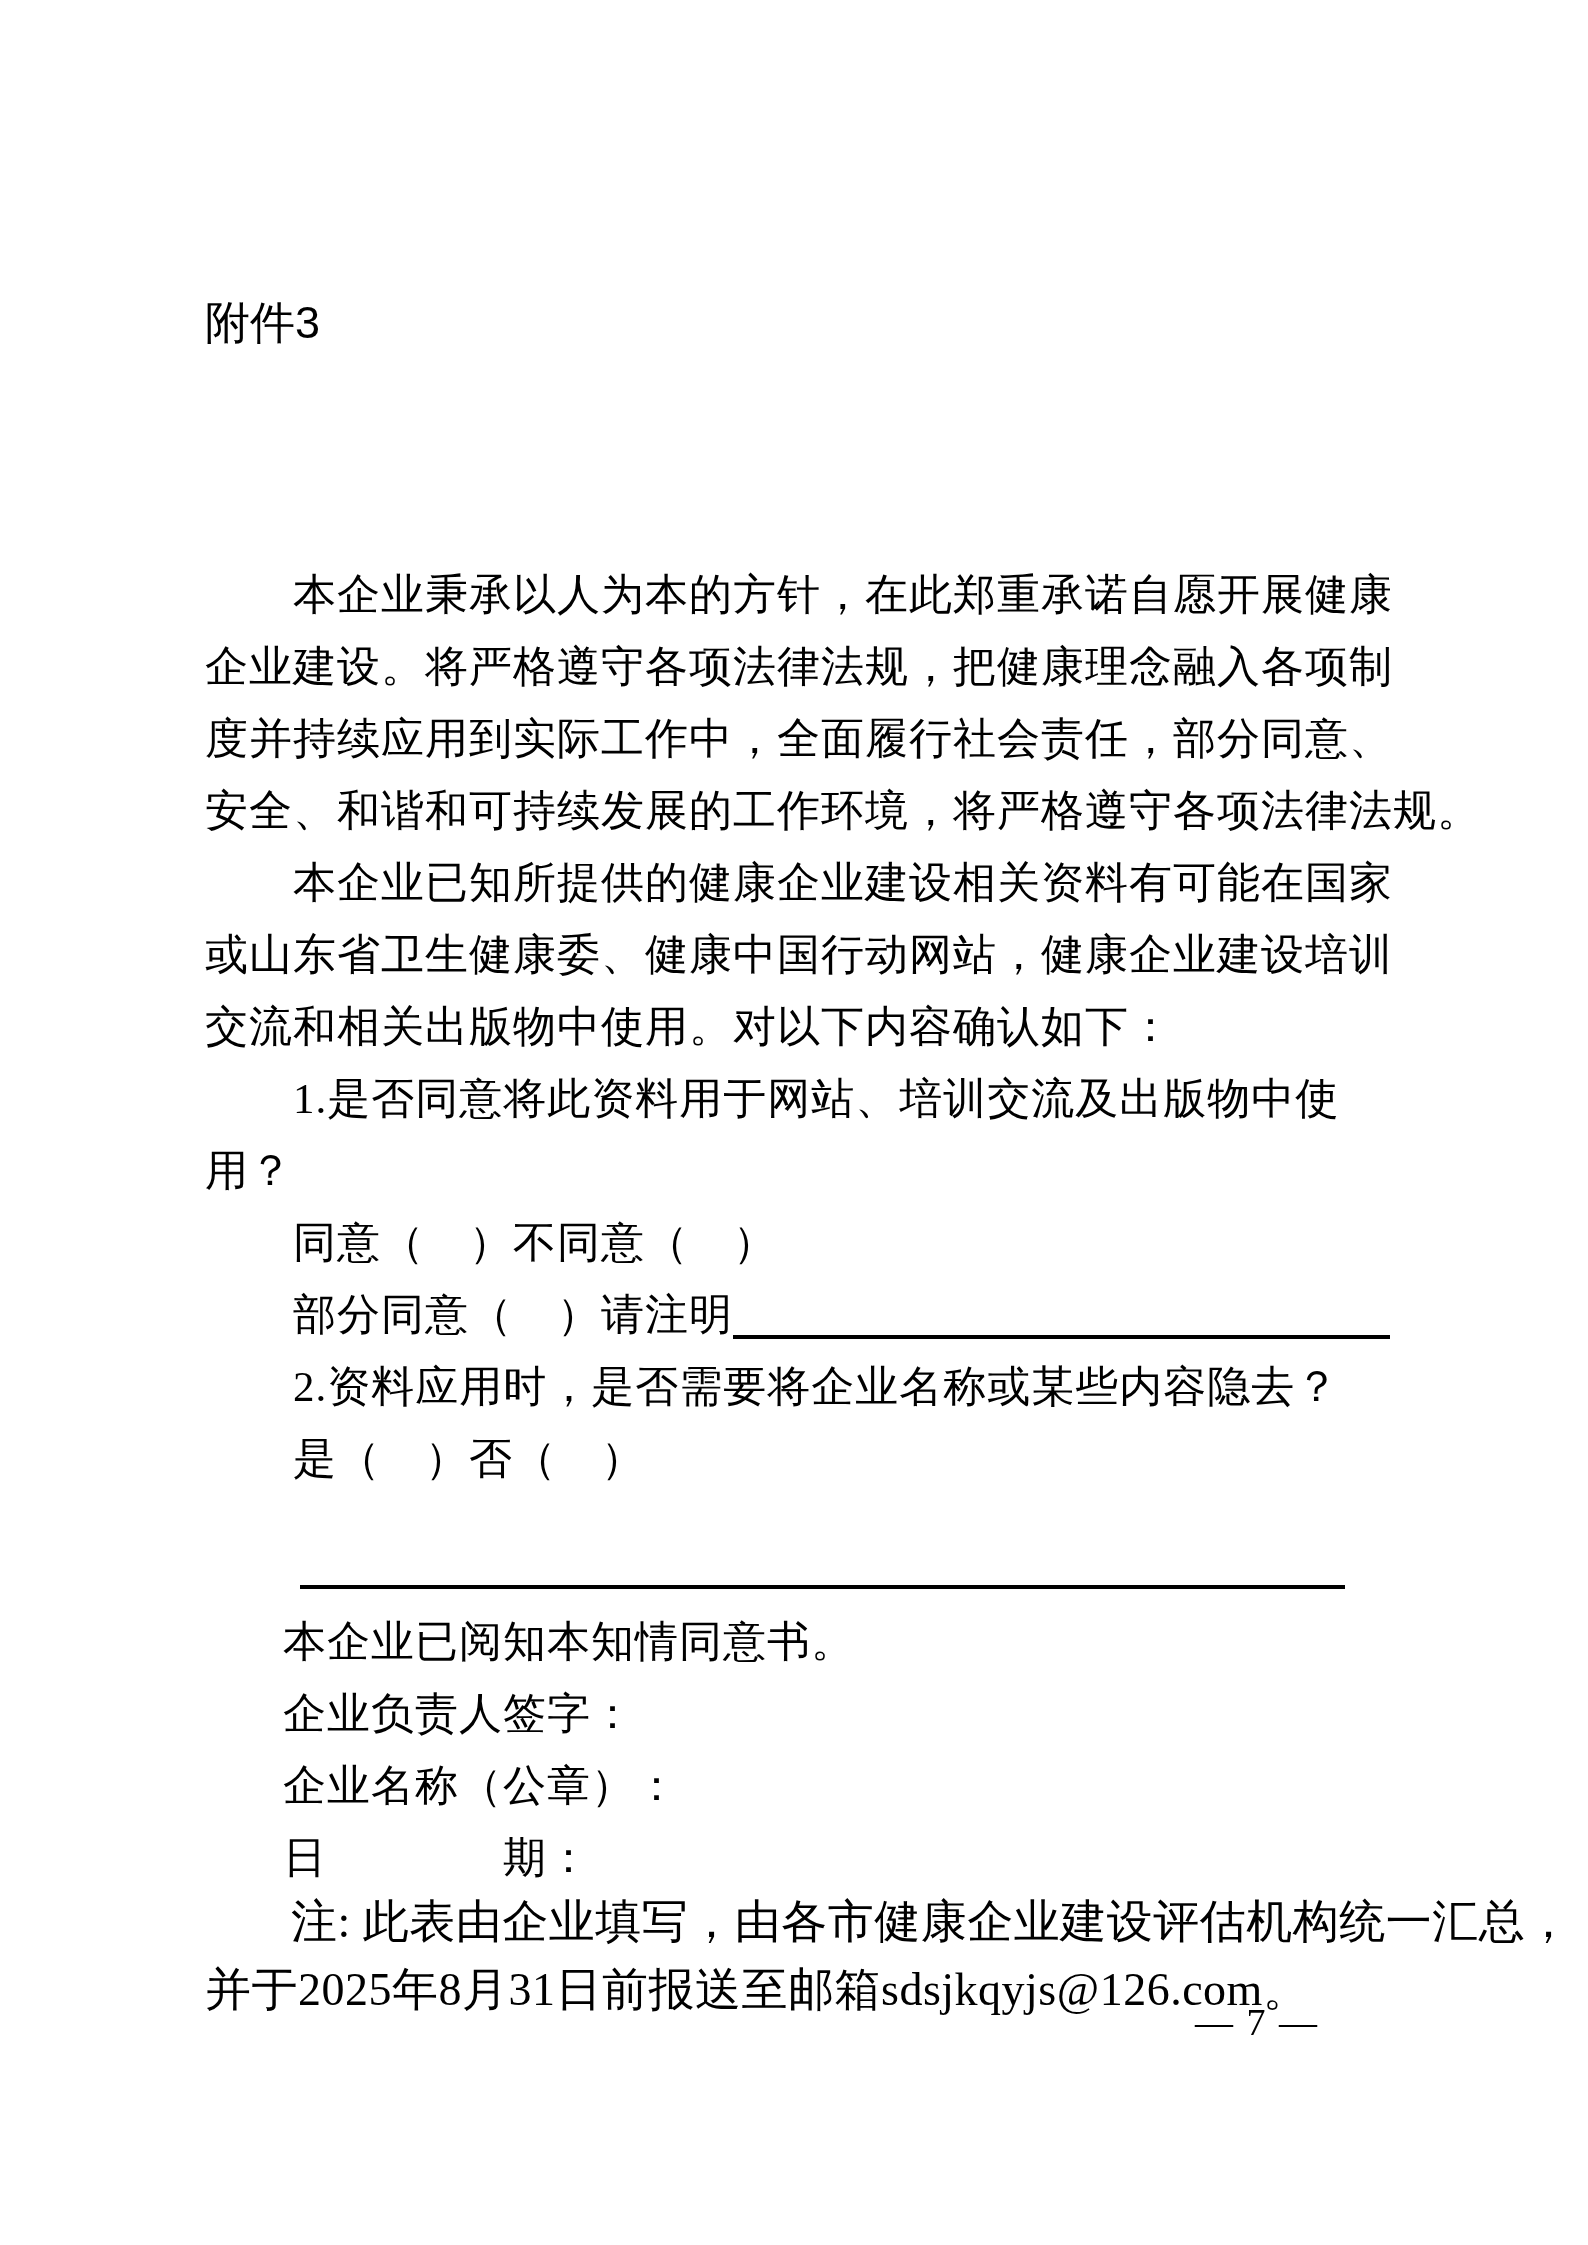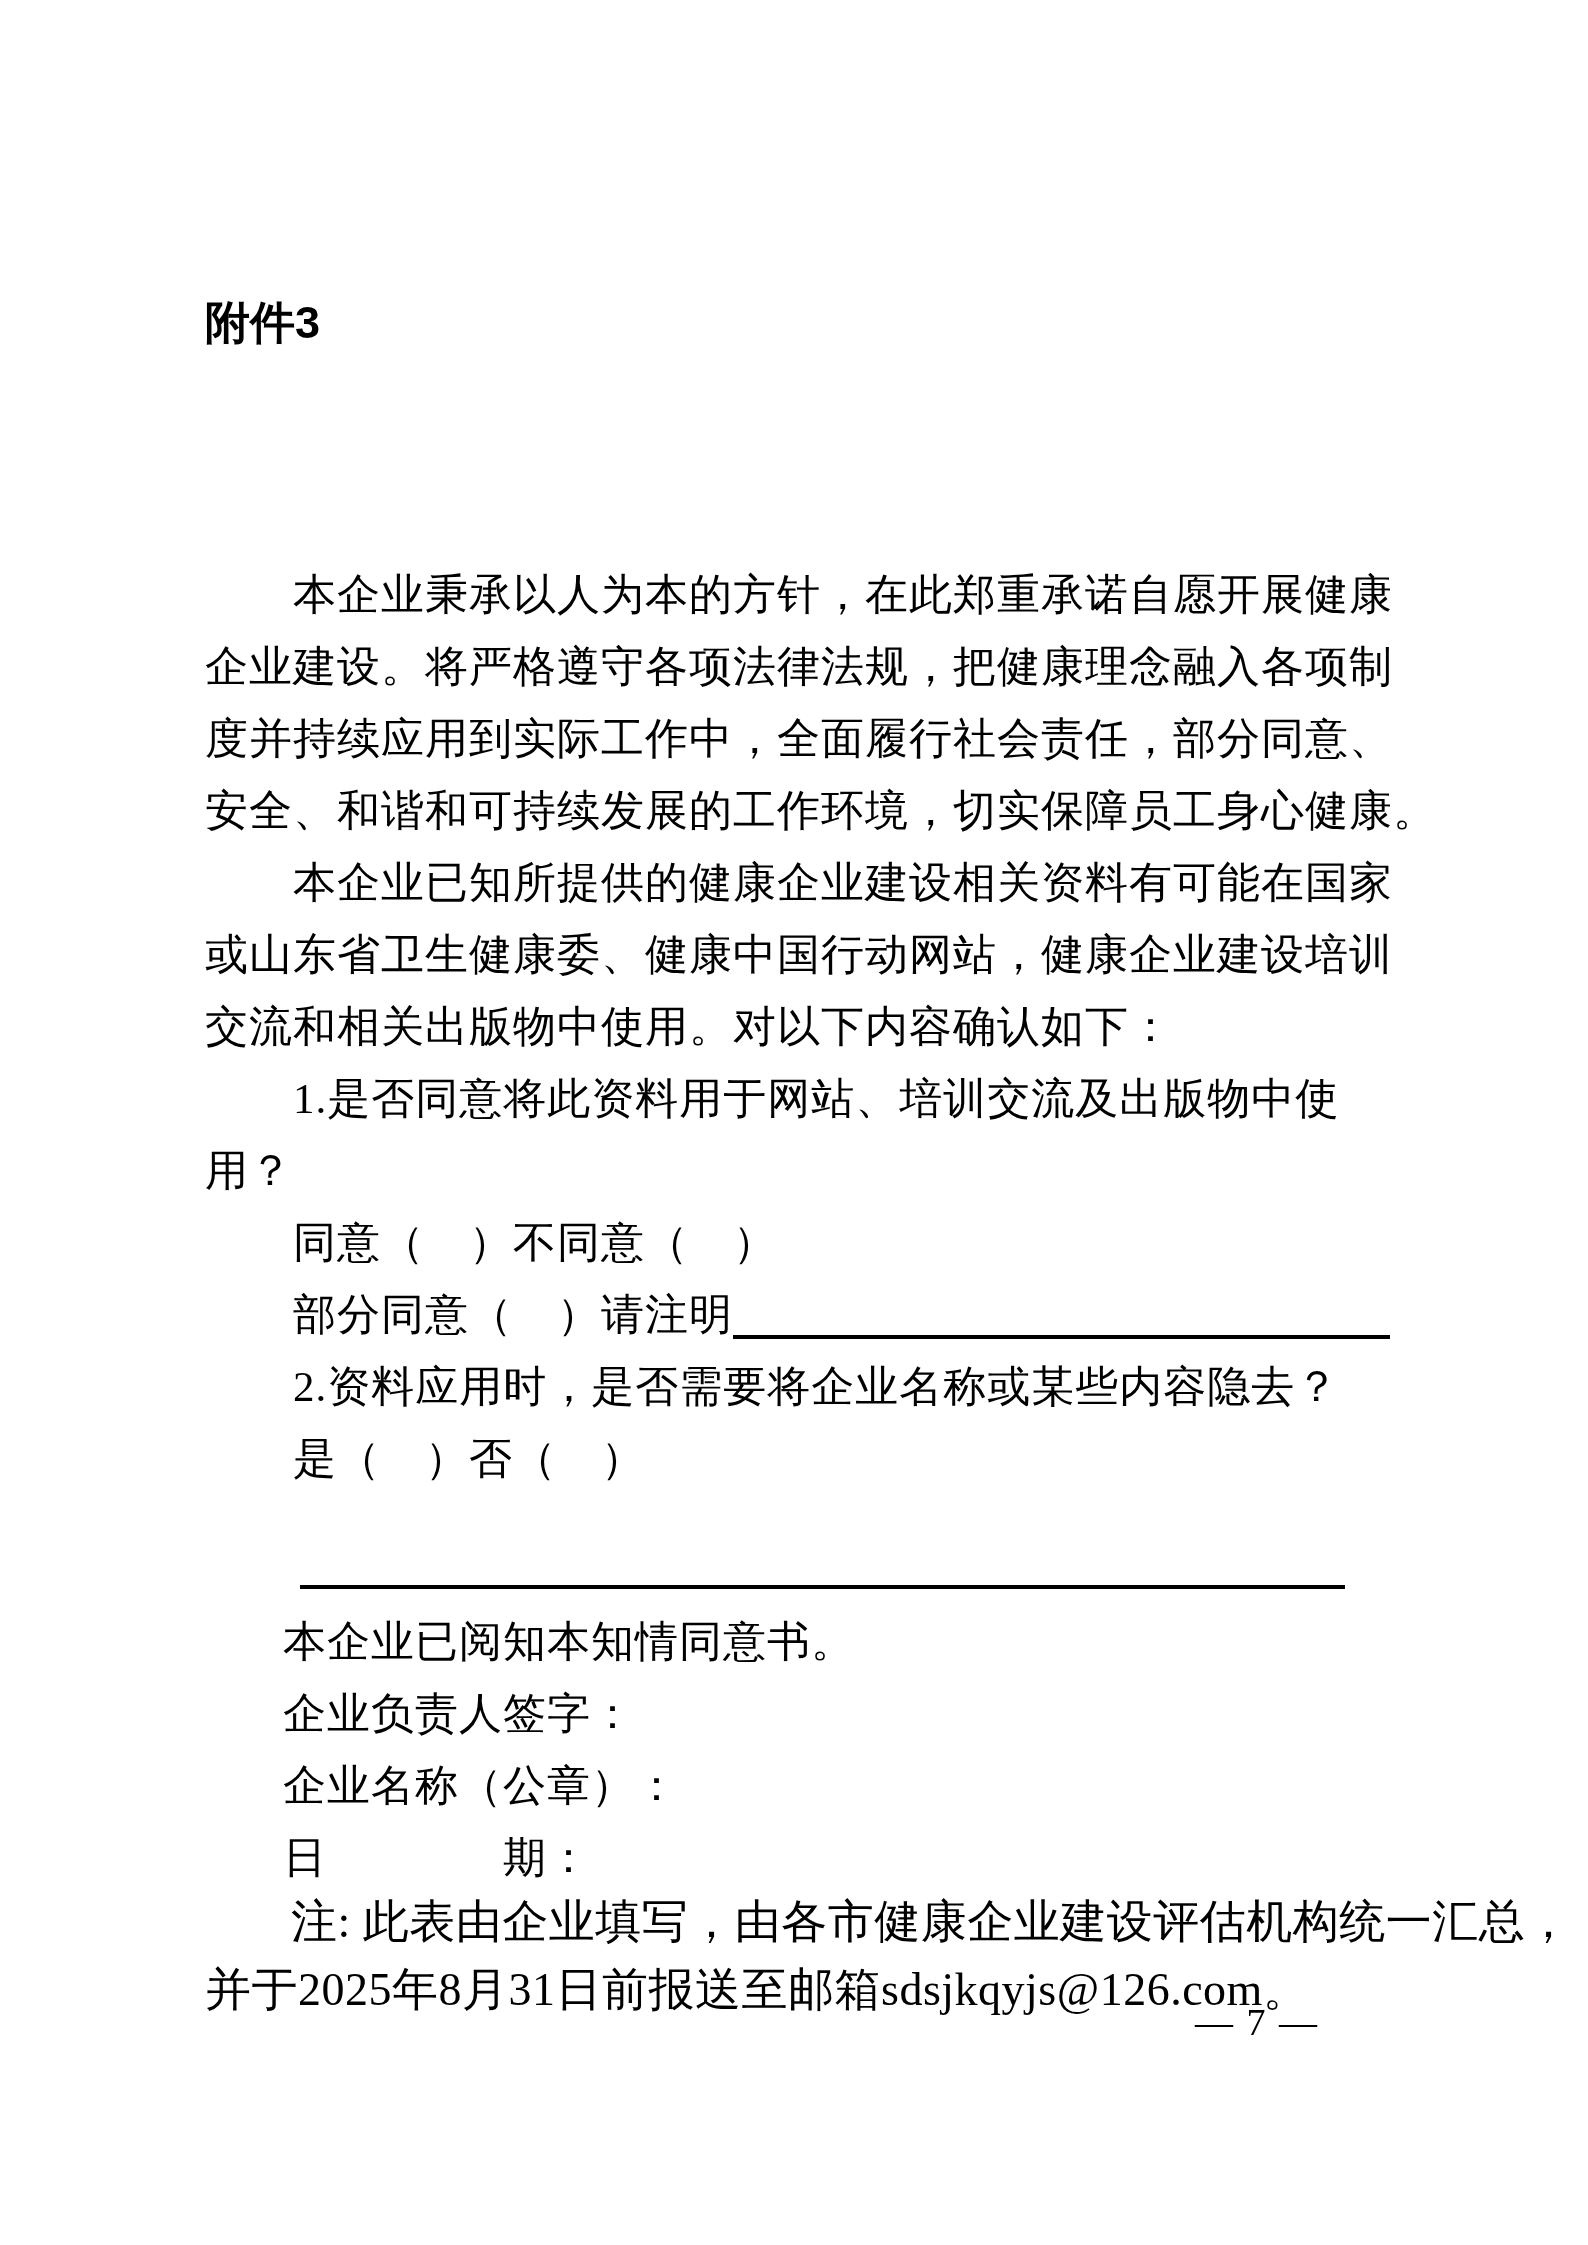"附件3" .attachment-label { font-weight: 700 -> 400 }
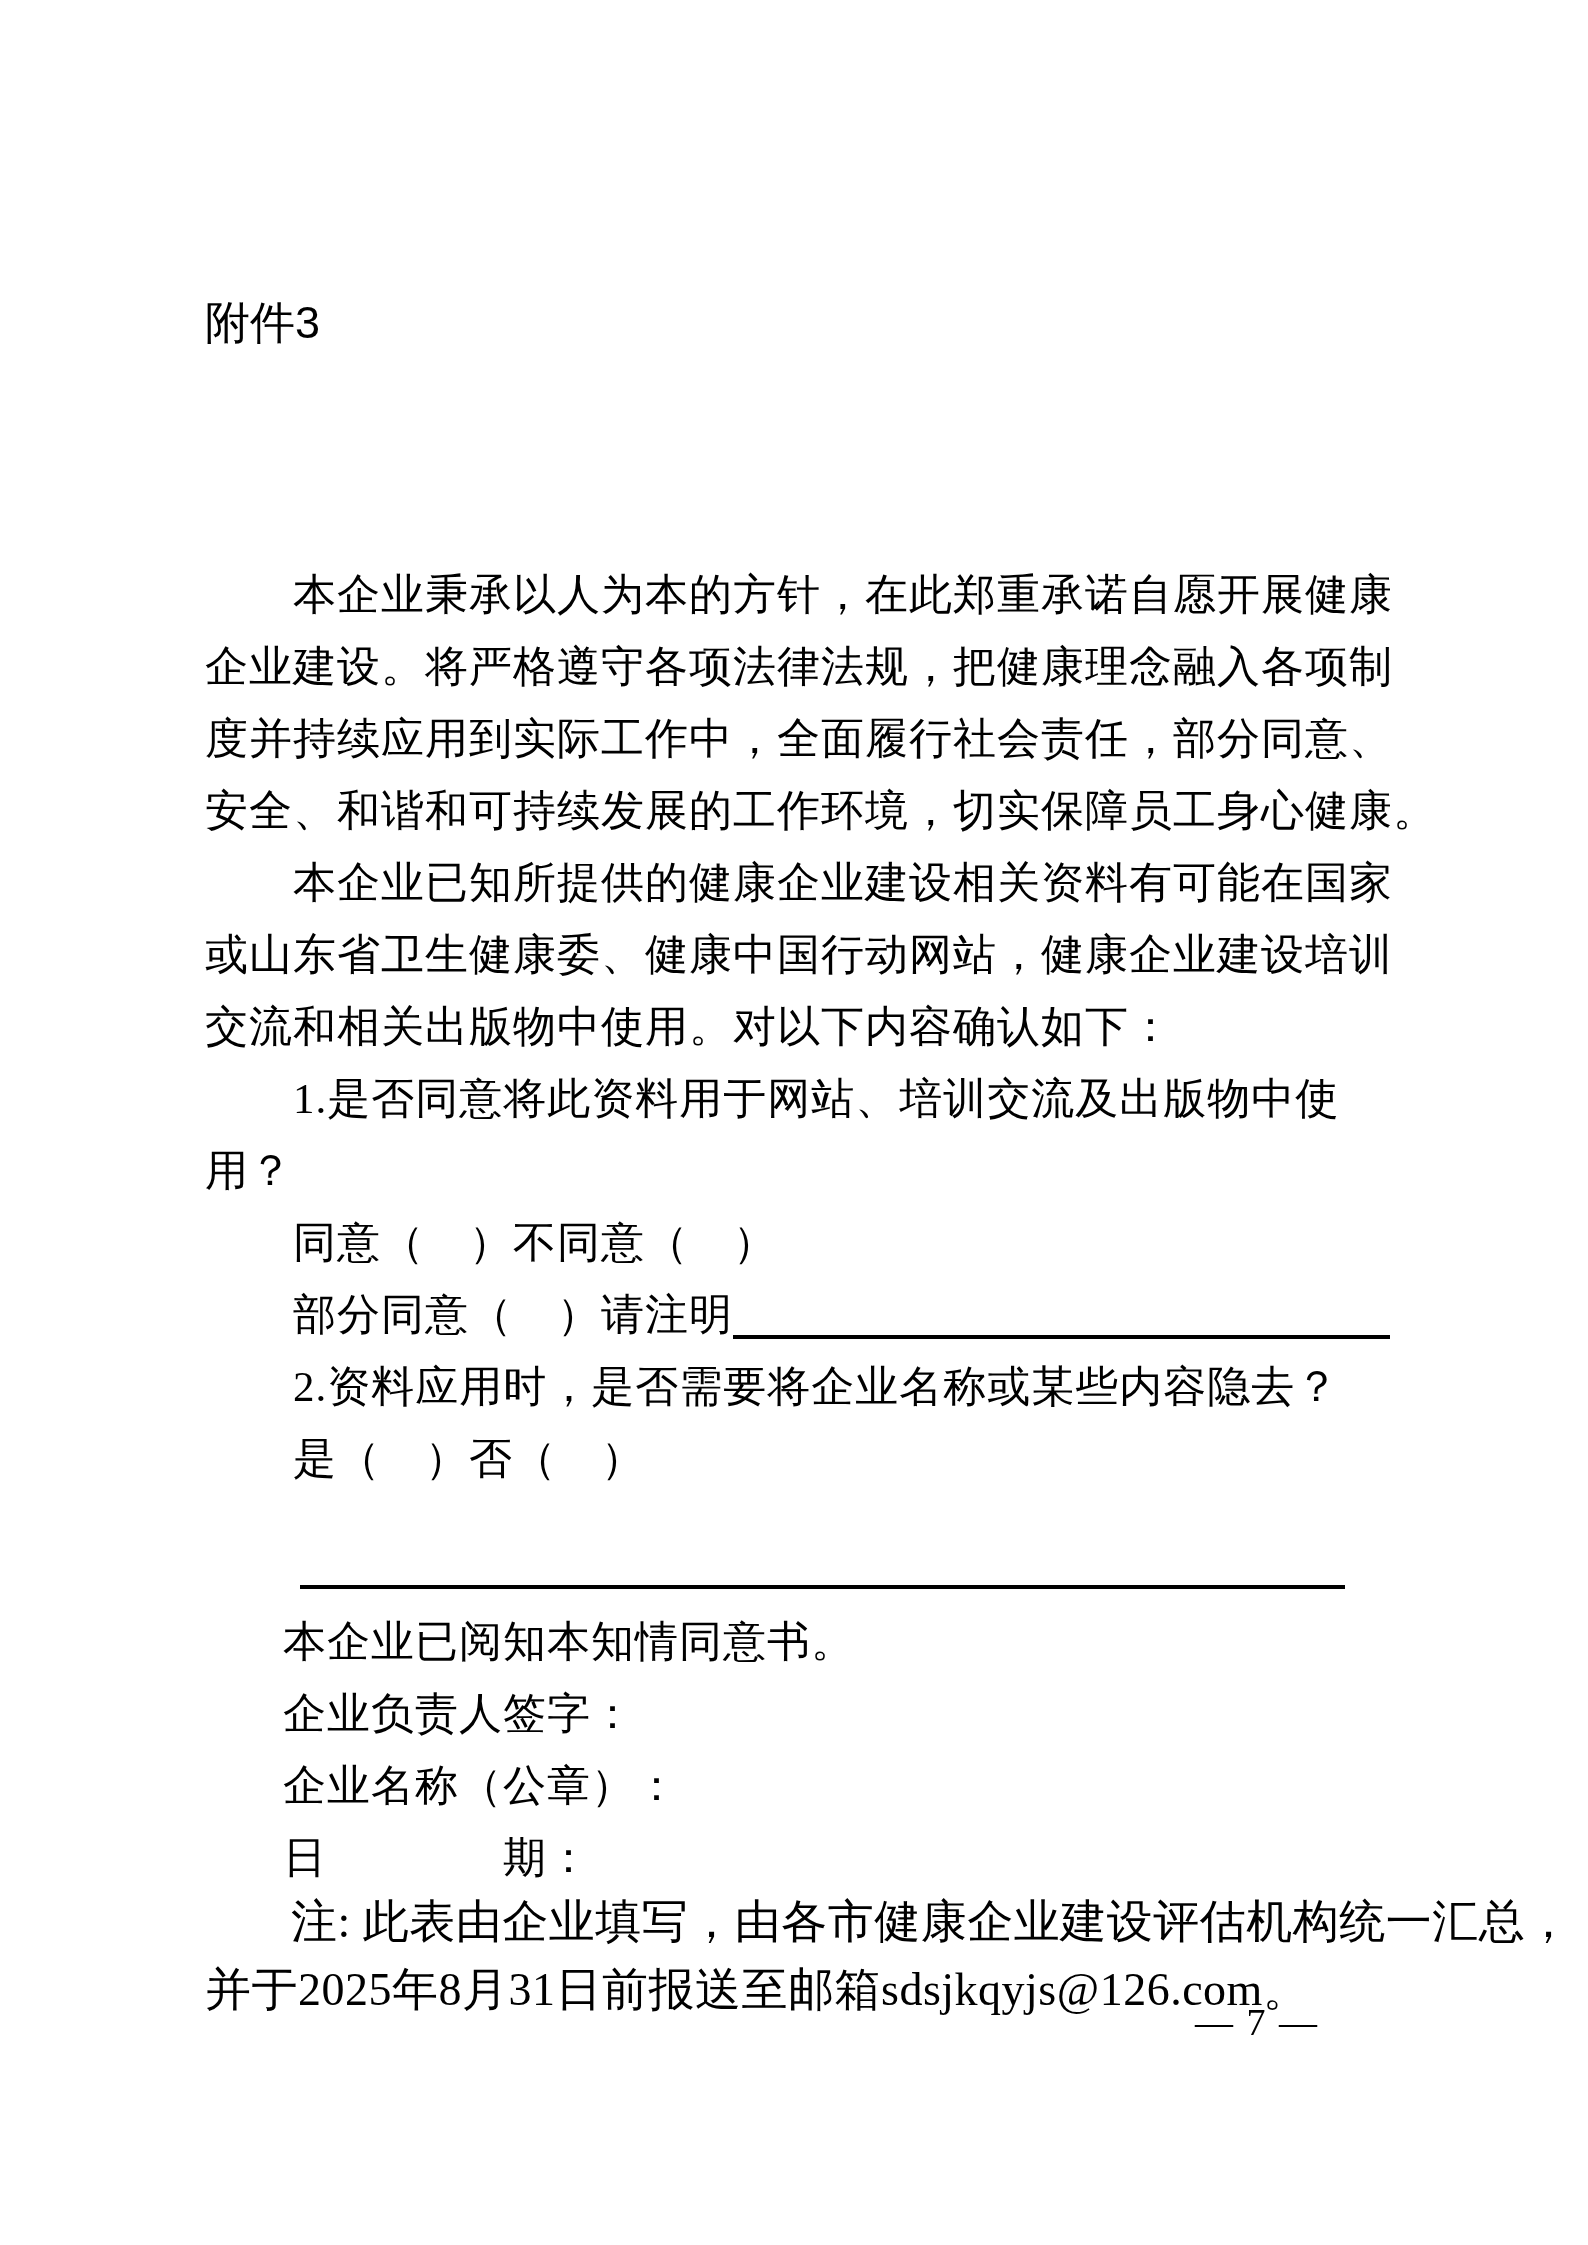"安全、和谐和可持续发展的工作环境，切实保障员工身心健康。" div.t-line { text: 切实保障员工身心健康 -> 将严格遵守各项法律法规 }
